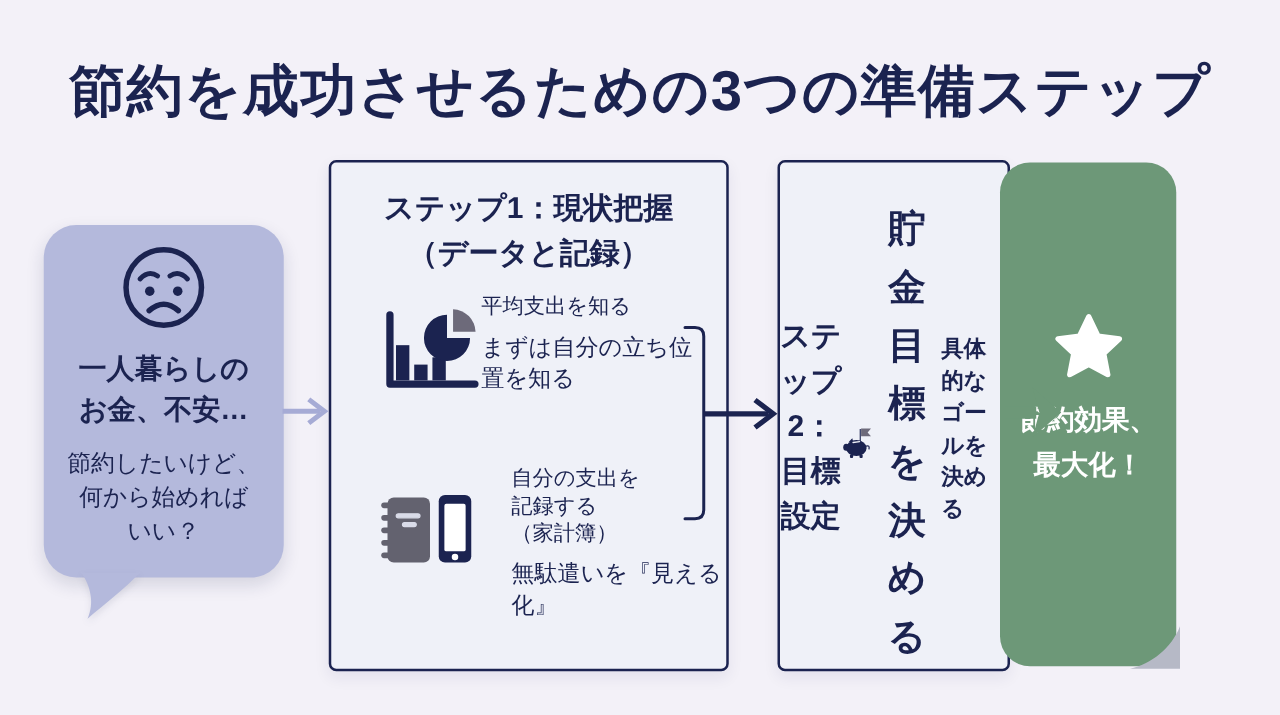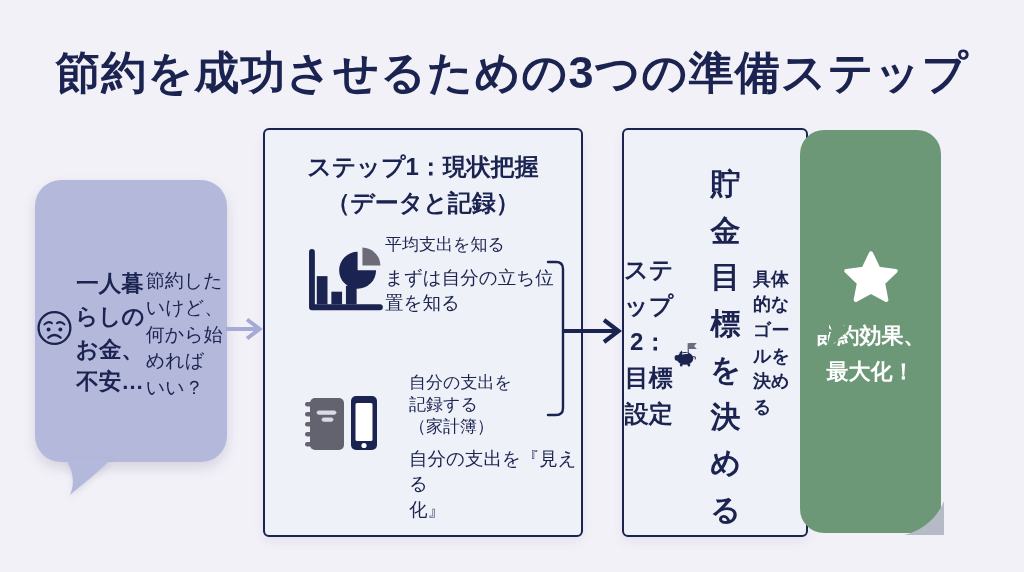"一人暮らしの" .bubble { flex-direction: row -> column }
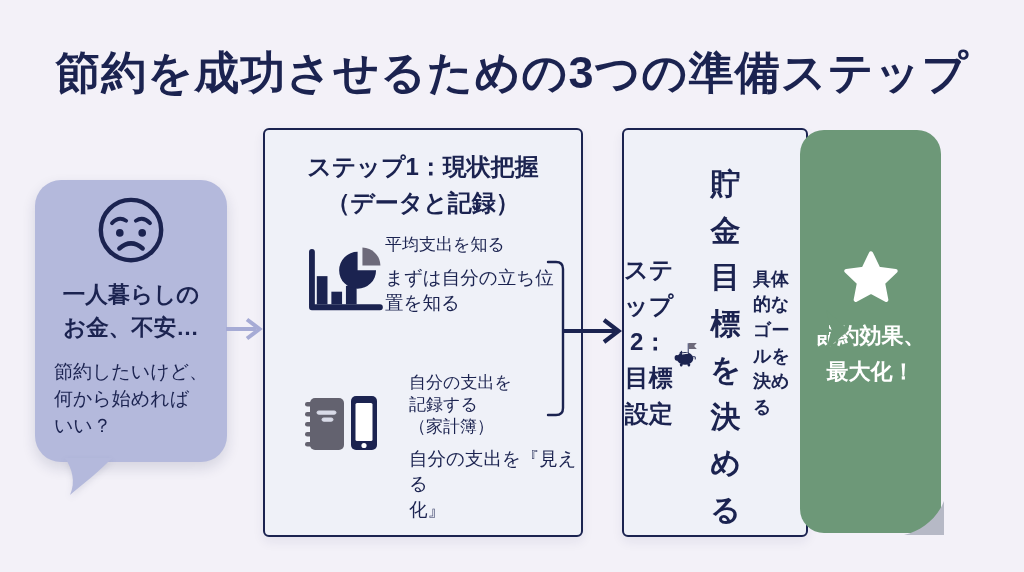"節約したいけど、" .bubble-body { text-align: none -> center }
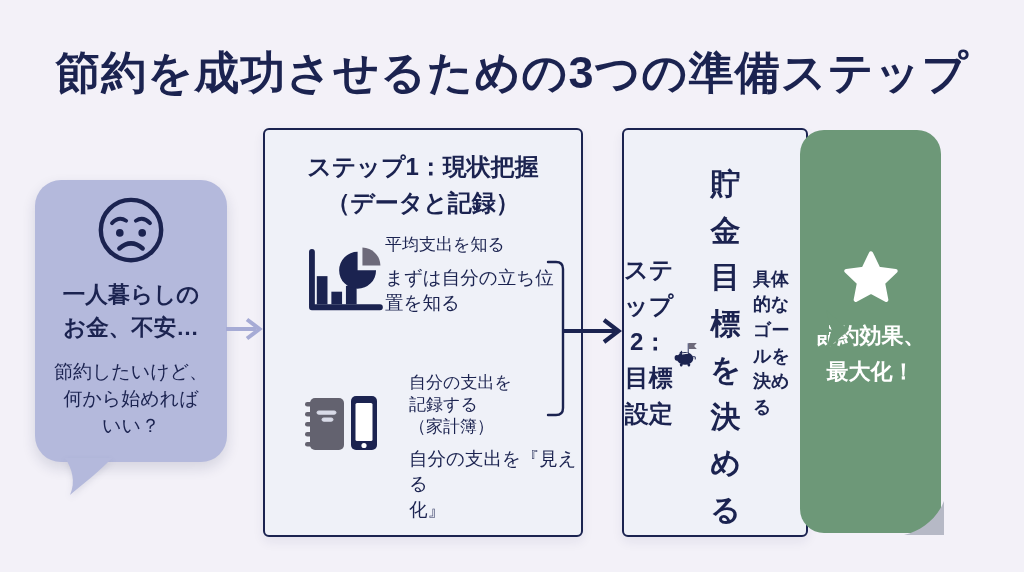"自分の支出を『見える" div.item-desc { text: 自分の支出 -> 無駄遣い }
